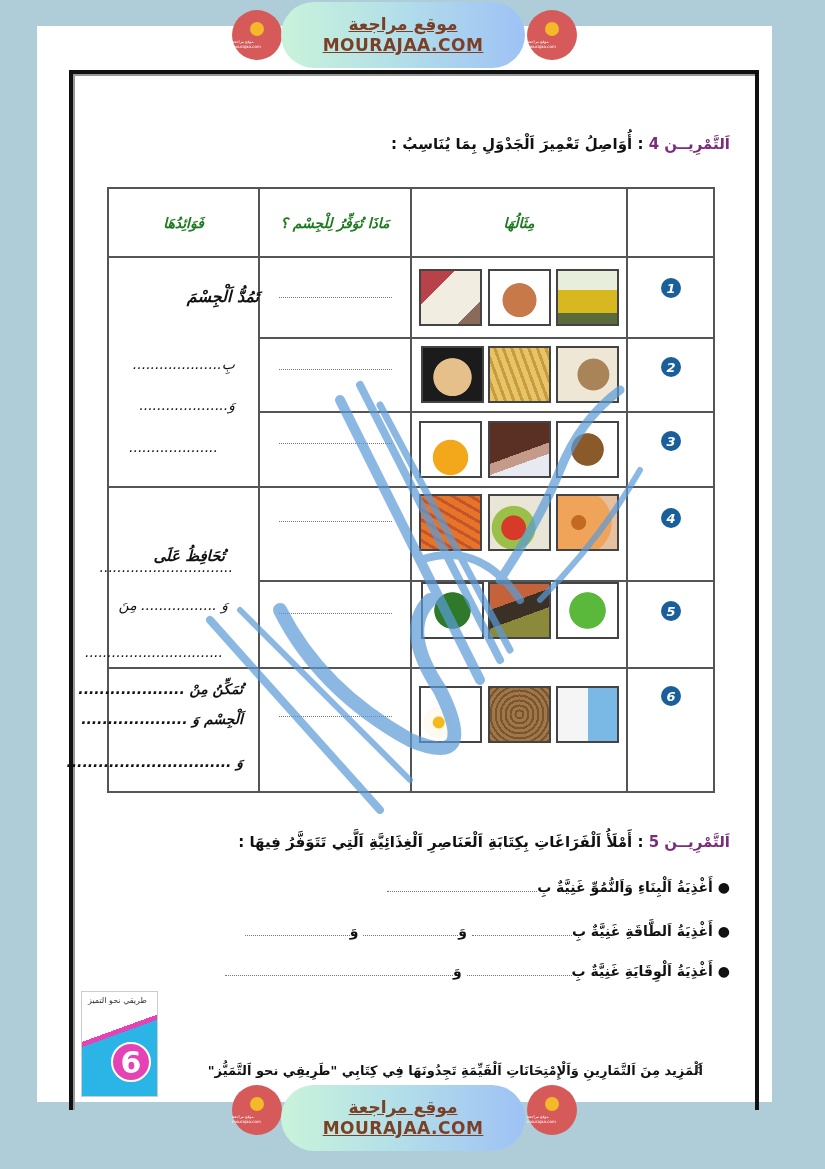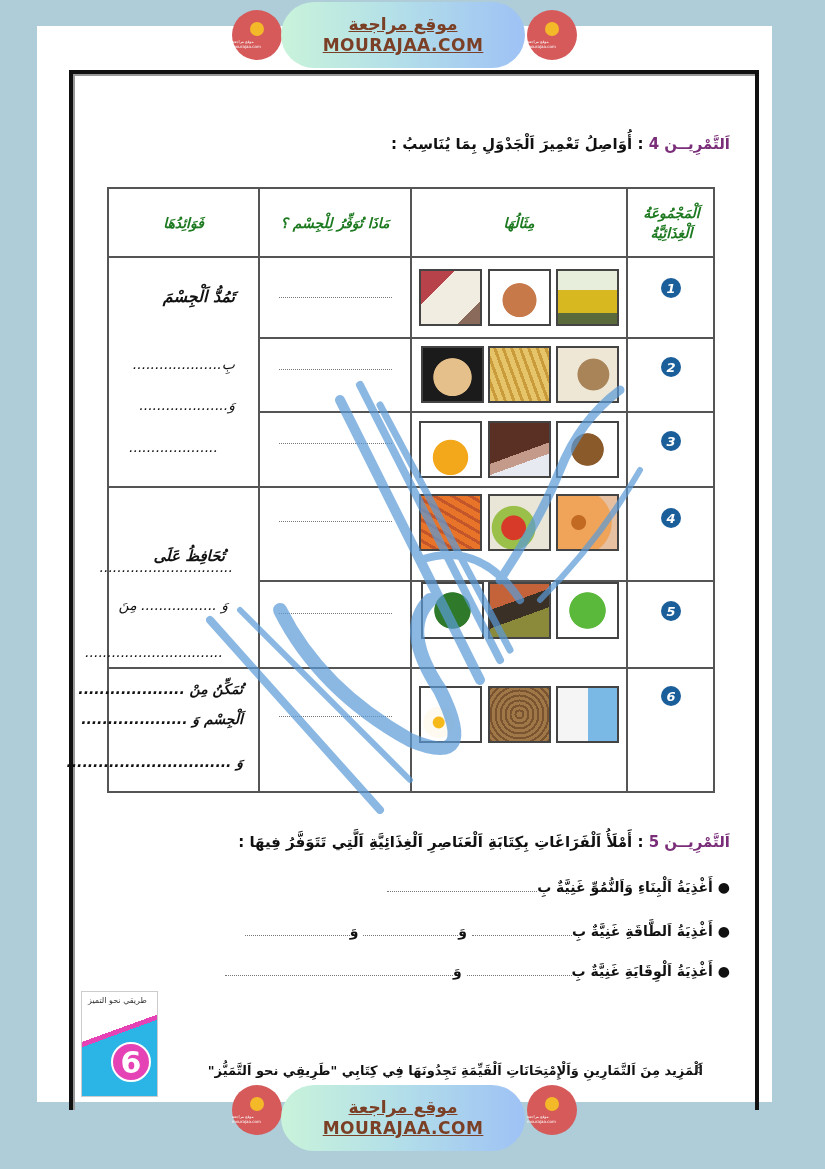"اَلْمَجْمُوعَةُ اَلْغِذَائِيَّةُ" div.th { html: <div>اَلْمَجْمُوعَةُ اَلْغِذَائِيَّةُ</div> -> none }
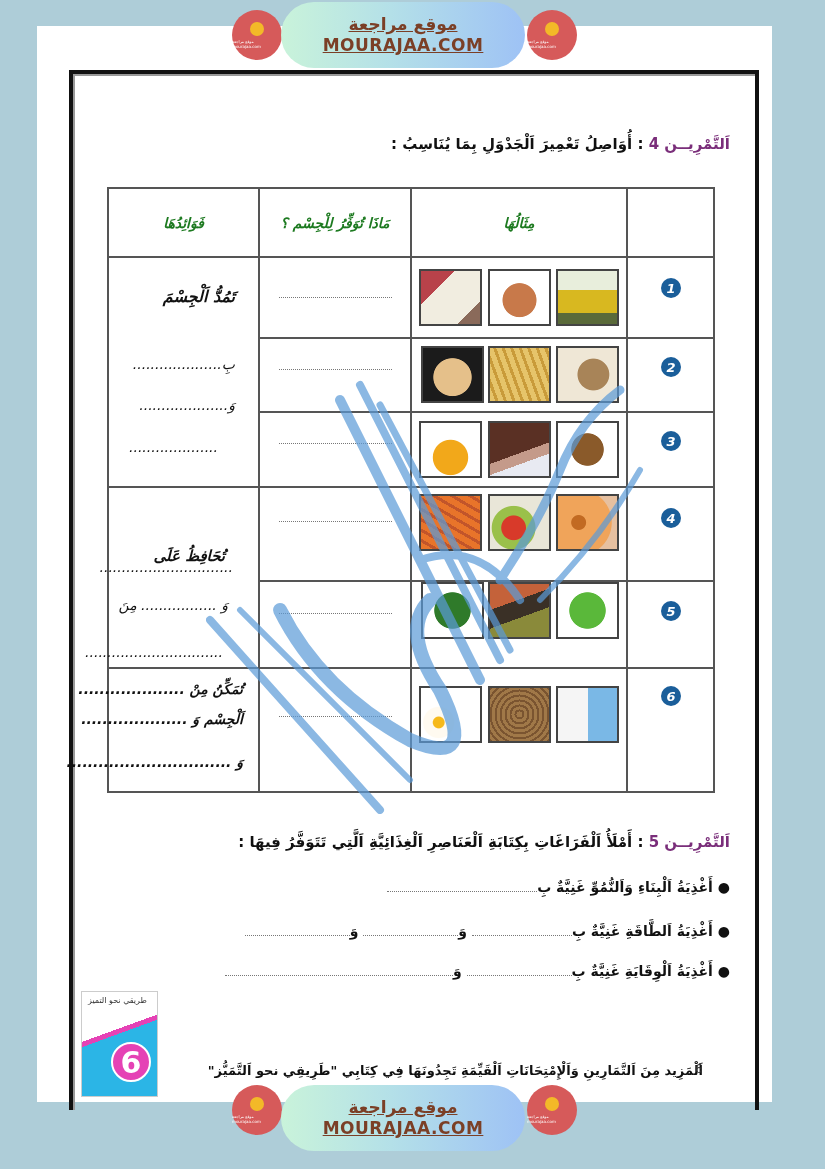"تَمُدُّ اَلْجِسْمَ" div.ben { right: 478px -> 454px }
